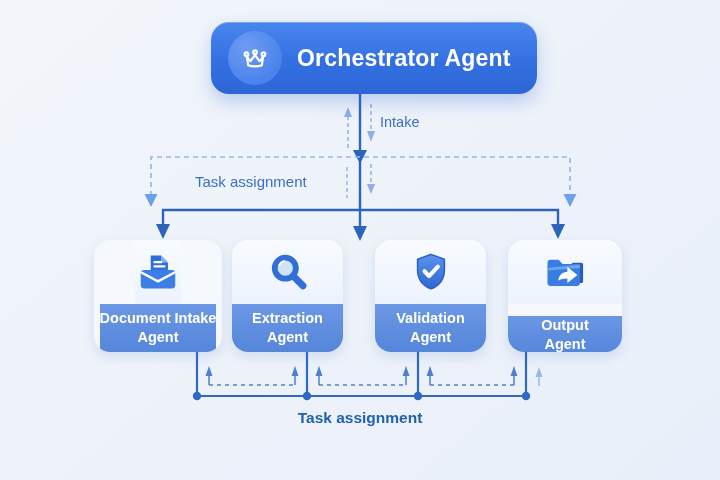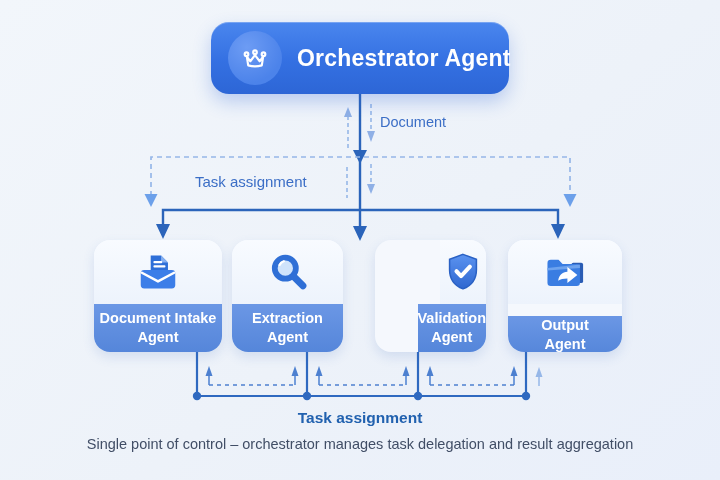"Orchestrator Agent" .orchestrator { width: 298px -> 326px }
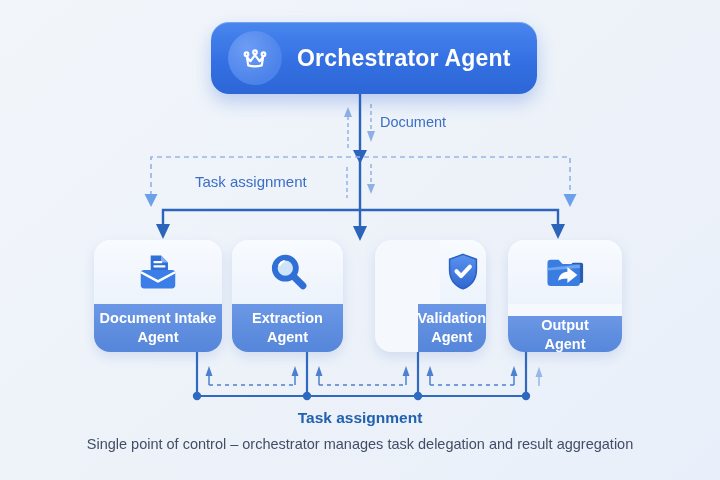"Document" div.flow-label { text: Document -> Intake }
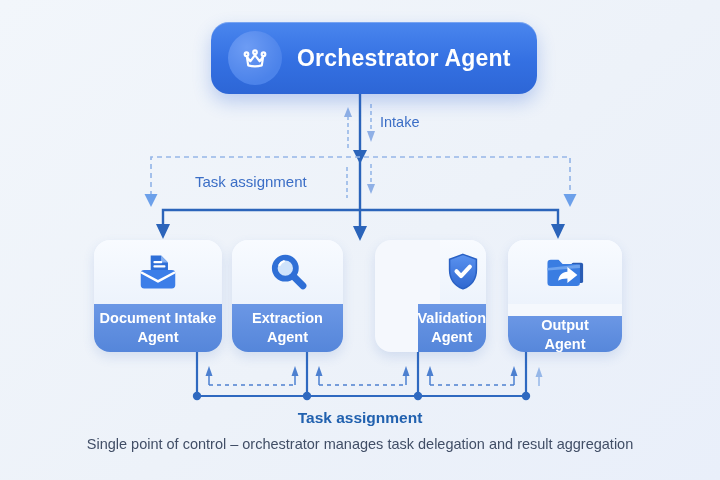"Document Intake" .agent1 { align-items: none -> center }
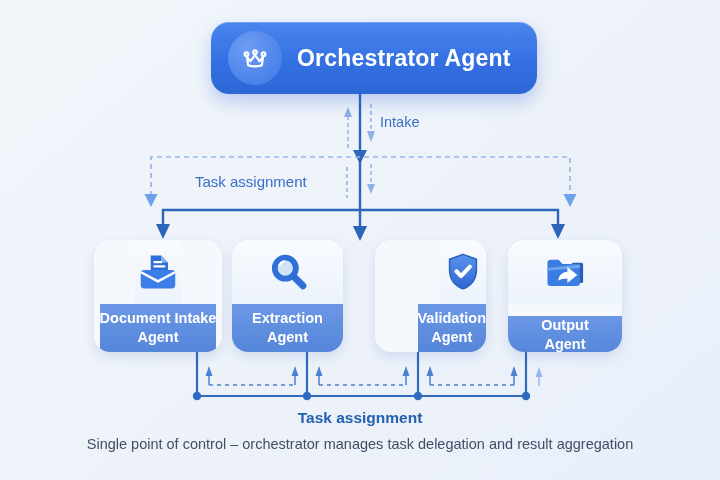"Validation" .agent3 { align-items: flex-end -> none }
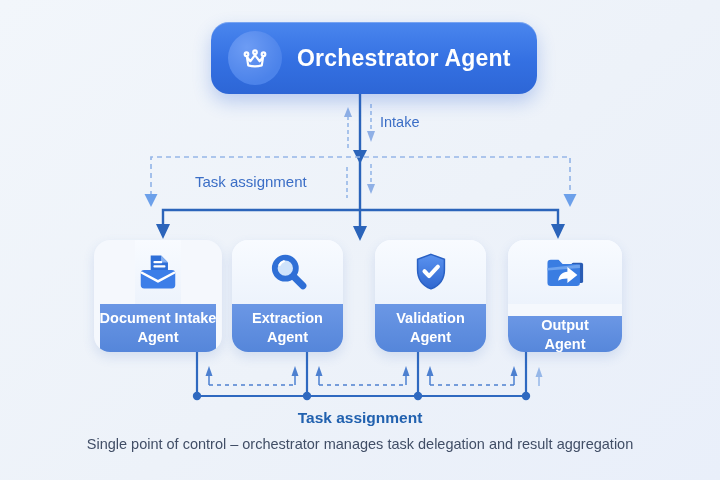"Single point of control –" div.caption { html: <div>Single point of control – orchestrator manages task delegation and result aggregation</div> -> none }
